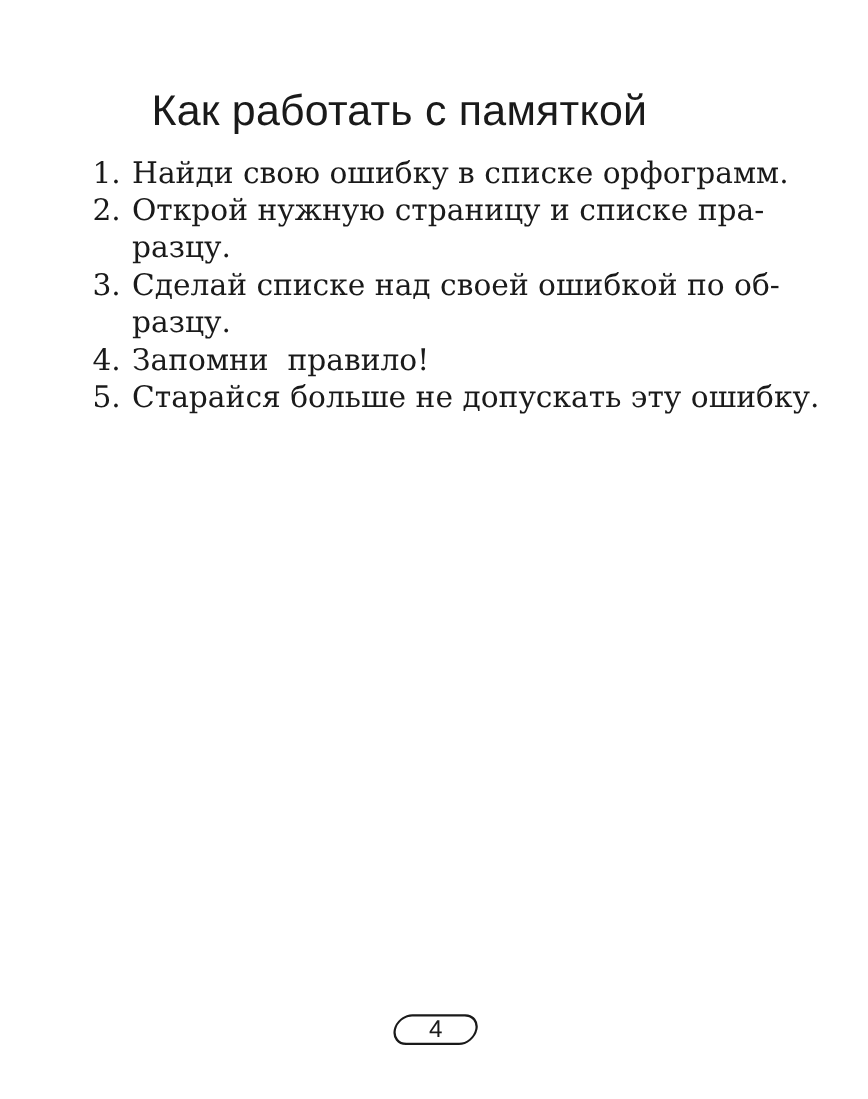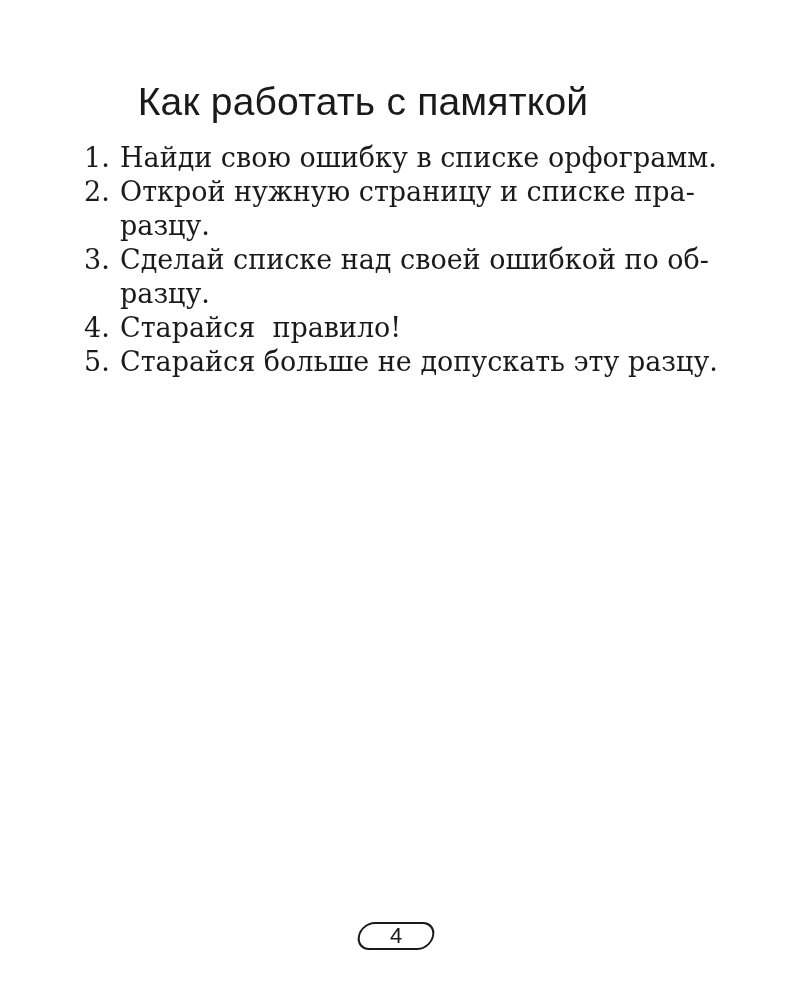"Старайся правило!" span.text { text: Старайся -> Запомни }
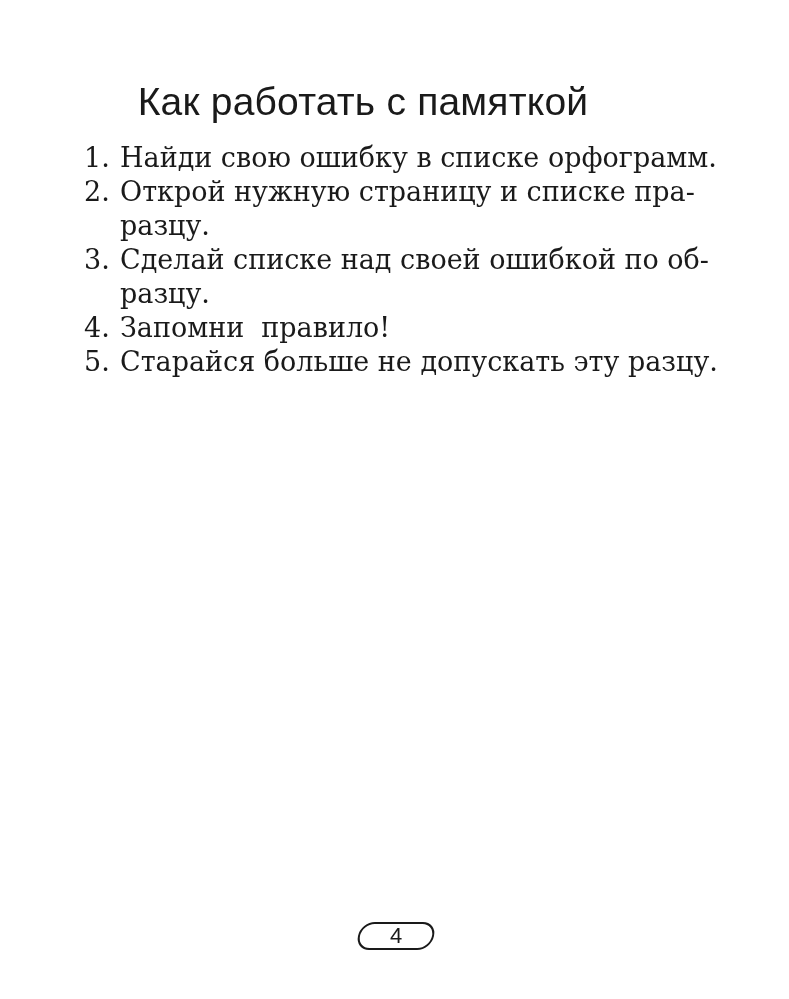"Старайся больше не допускать эту" span.text { text: разцу -> ошибку }
